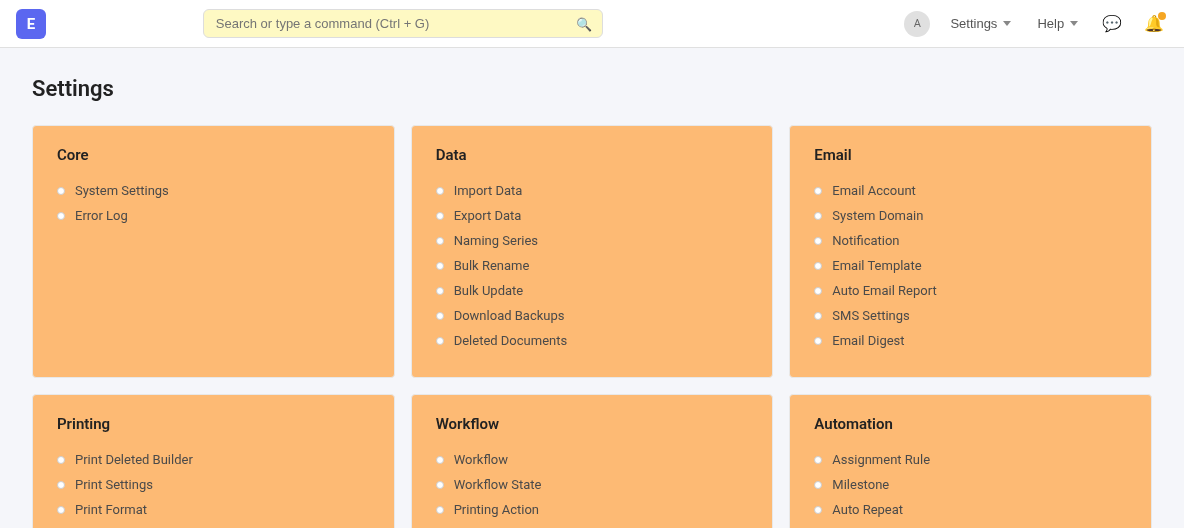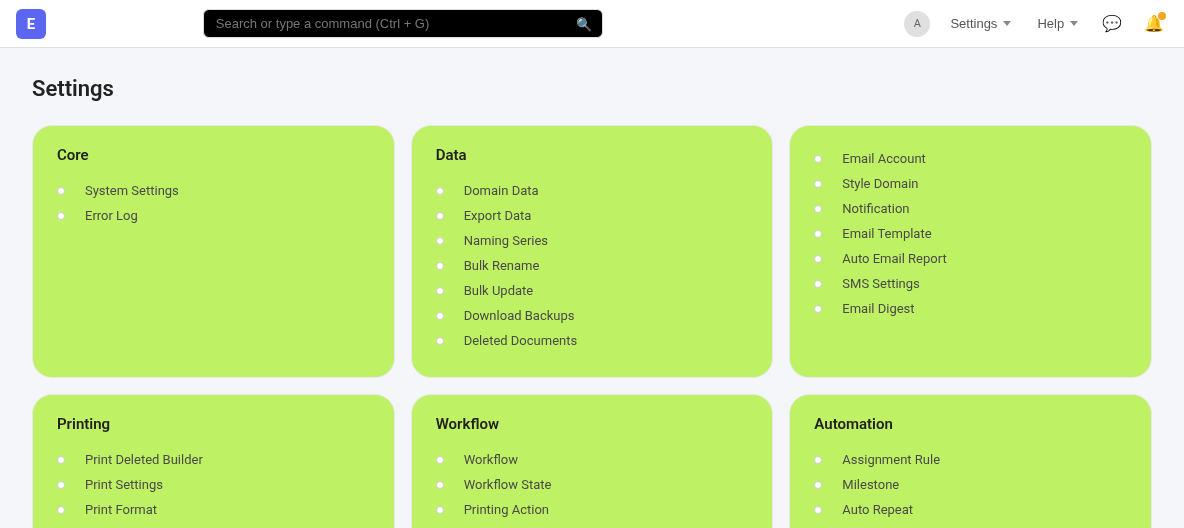"Search or type a command" .navbar-search input { background: #000000 -> #fef9c3 }
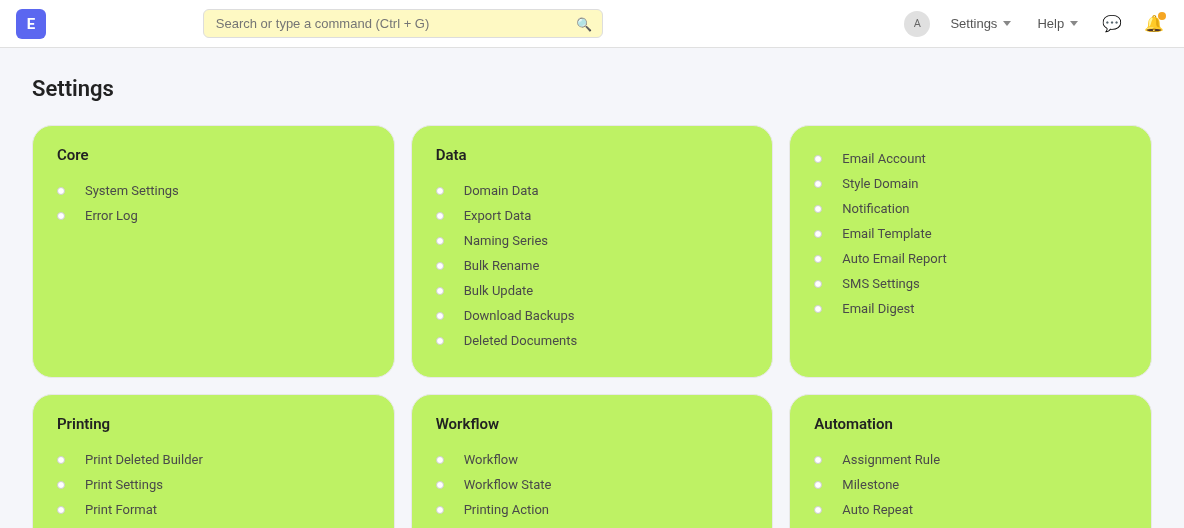"Core" .card { background: #bef264 -> #fdba74; border-radius: 20px -> 4px }
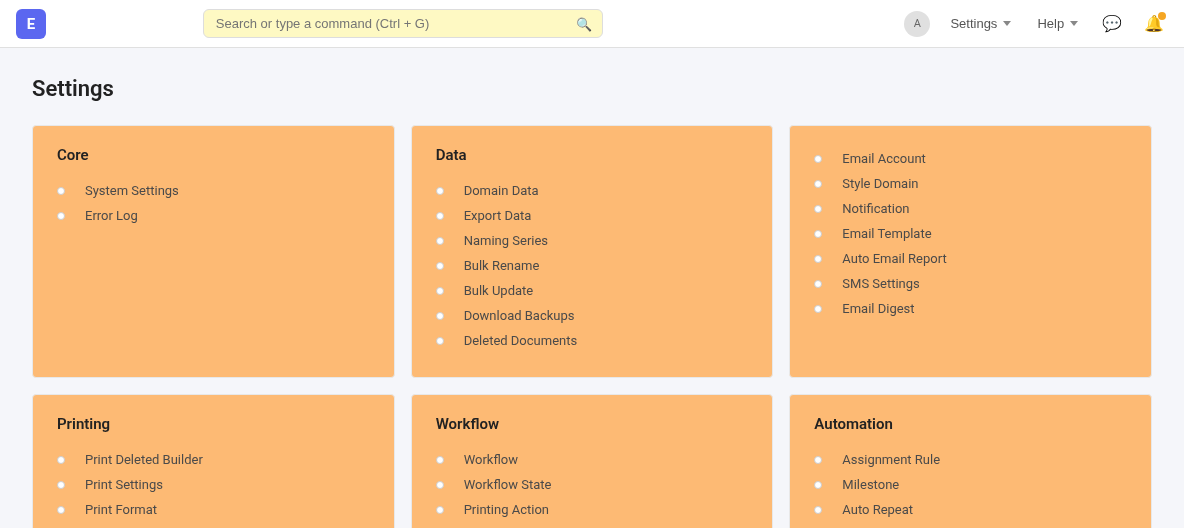"Email" div.card-title { html: none -> <div>Email</div> }
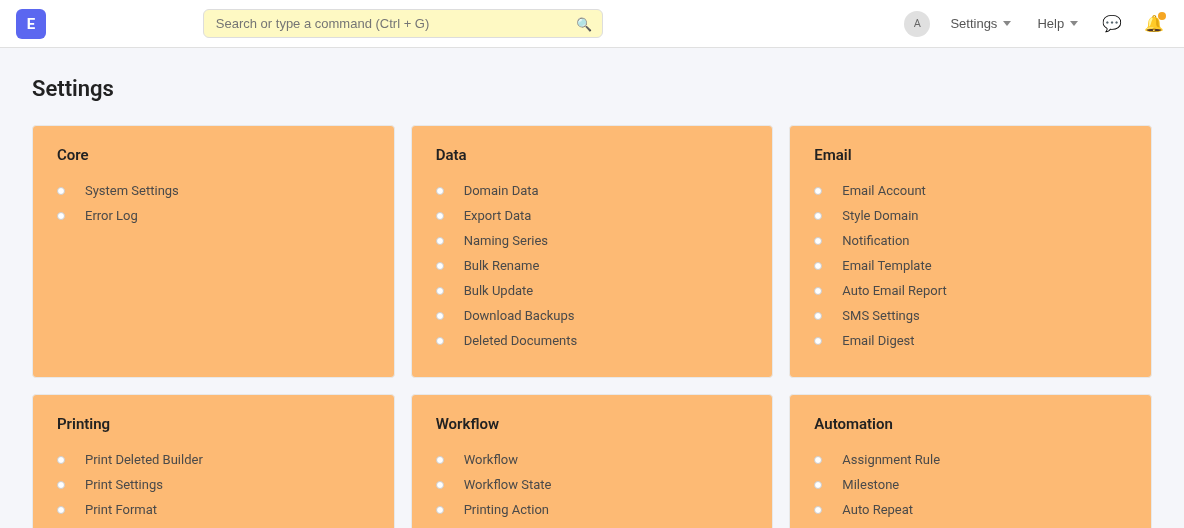"System Settings" .card-list li { gap: 20px -> 10px }
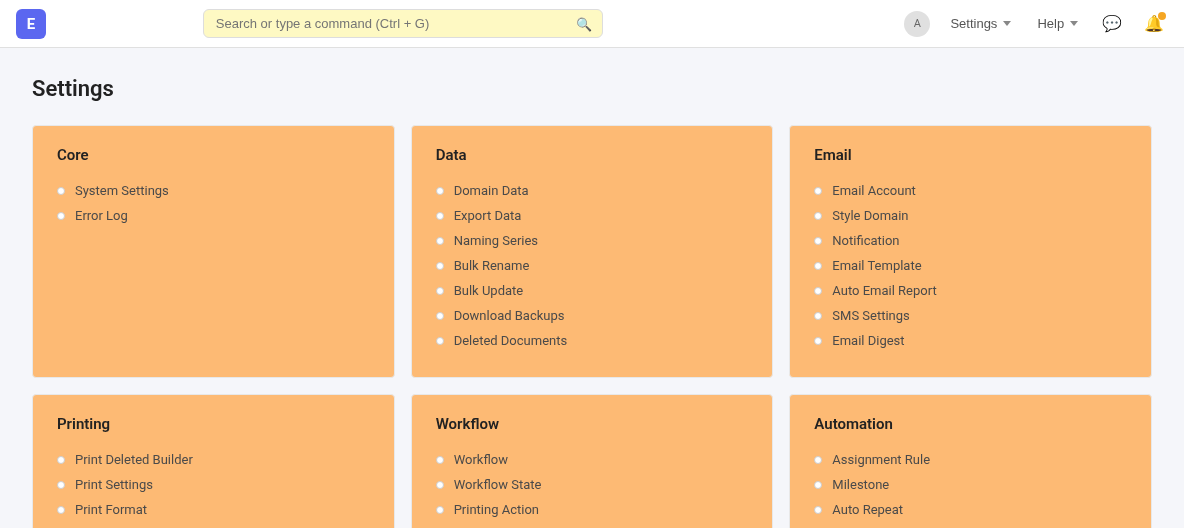"Domain Data" span { text: Domain -> Import }
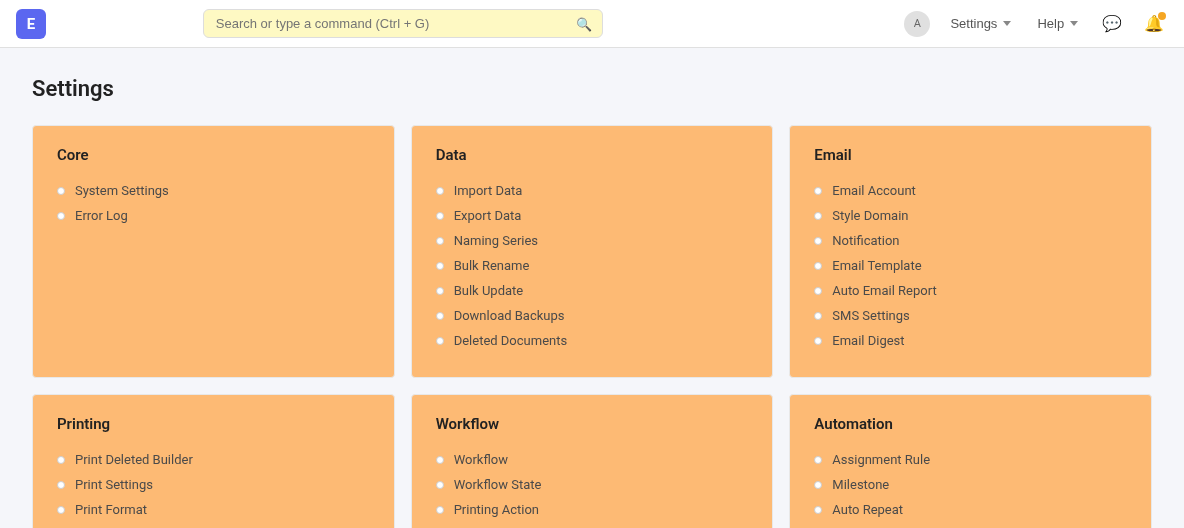"Style Domain" span { text: Style -> System }
